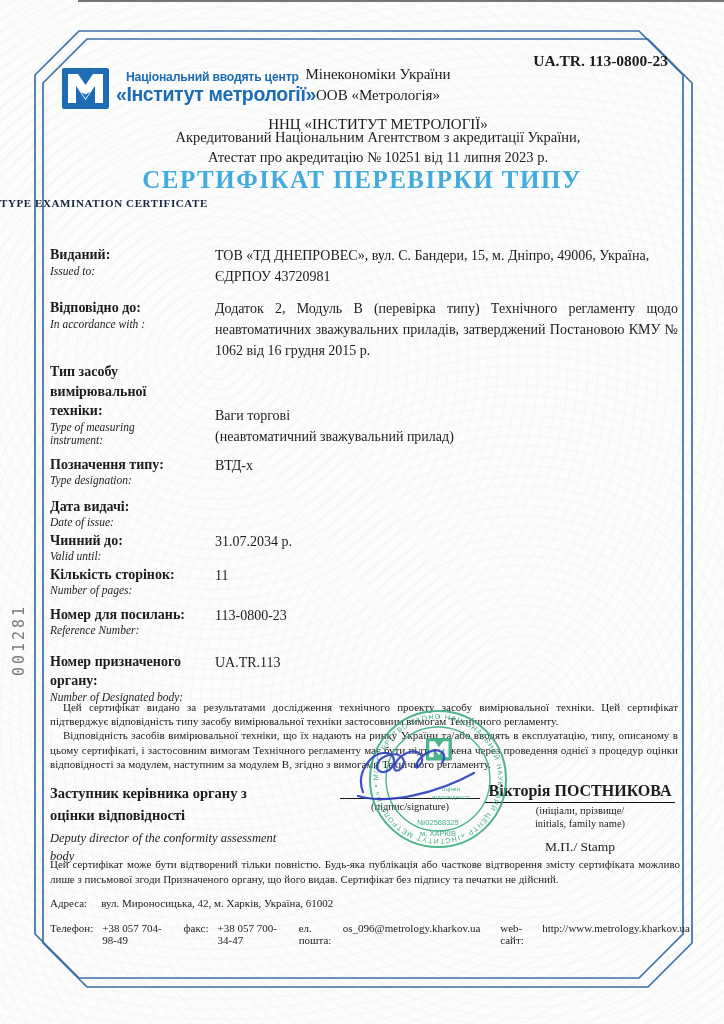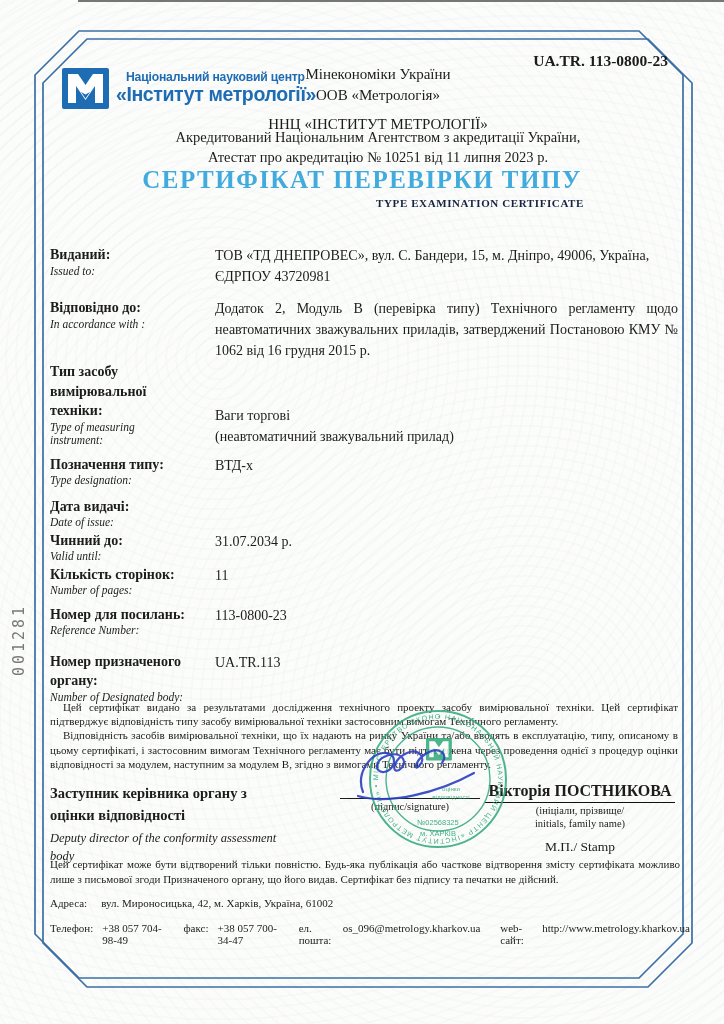"Національний науковий центр" div.l1 { text: науковий -> вводять }
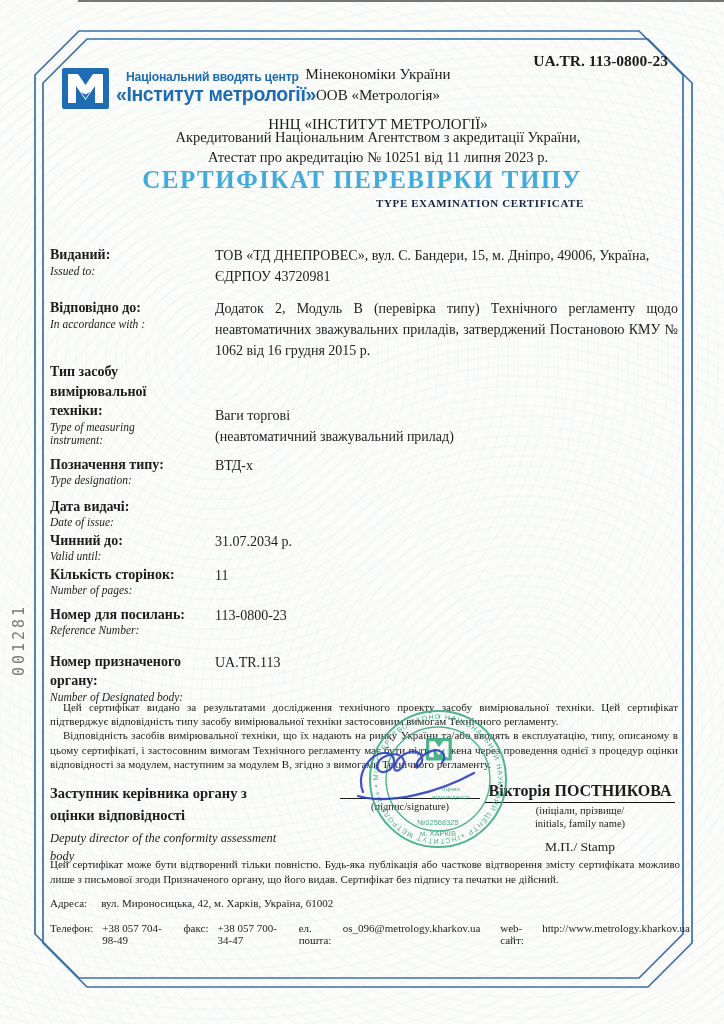"TYPE EXAMINATION CERTIFICATE" .subtitle { text-align: right -> left }
